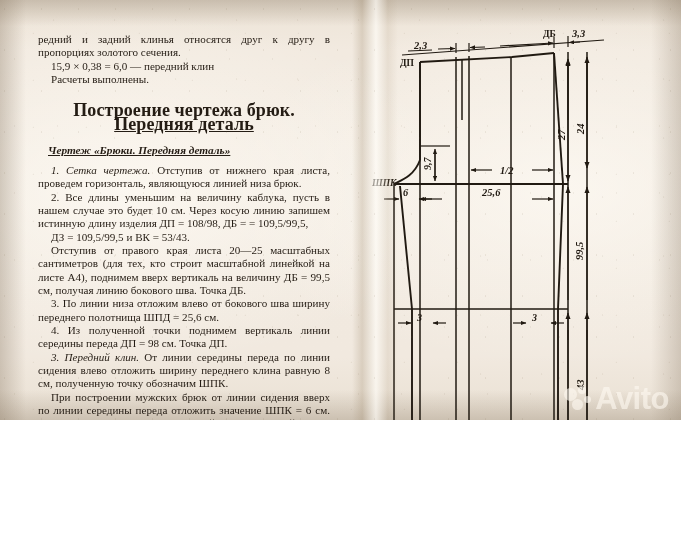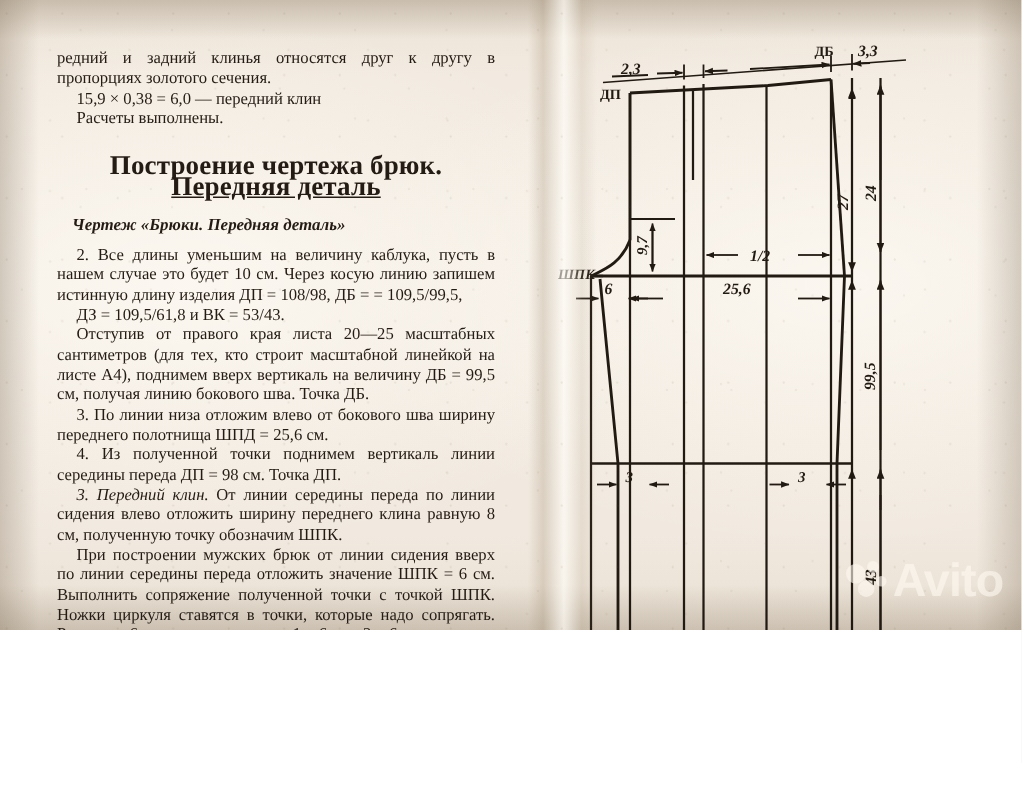"Чертеж «Брюки. Передняя деталь»" .subheading { text-decoration: none -> underline }
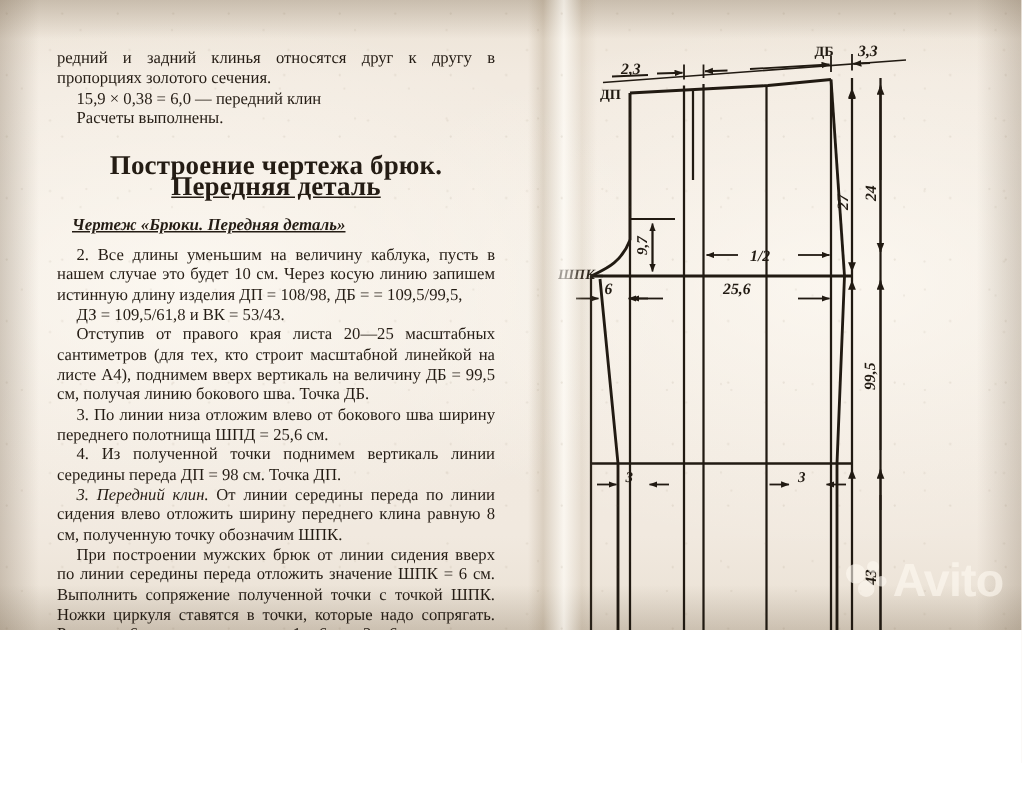"1. Сетка чертежа. Отступив от" p.indent { html: none -> <p><em>1. Сетка чертежа.</em><span> Отступив от нижнего края листа, проведем горизонталь, являющуюся линией низа брюк.</span></p> }
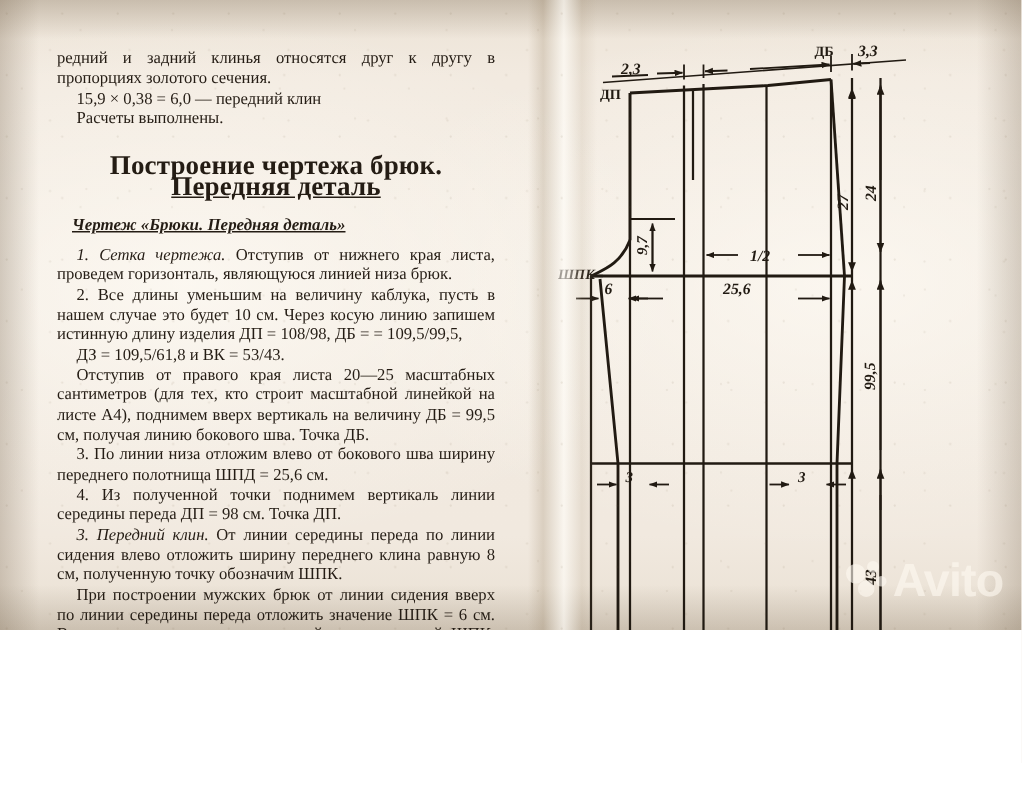"ДЗ = 109,5/61,8 и ВК" p.indent { text: 109,5/61,8 -> 109,5/99,5 }
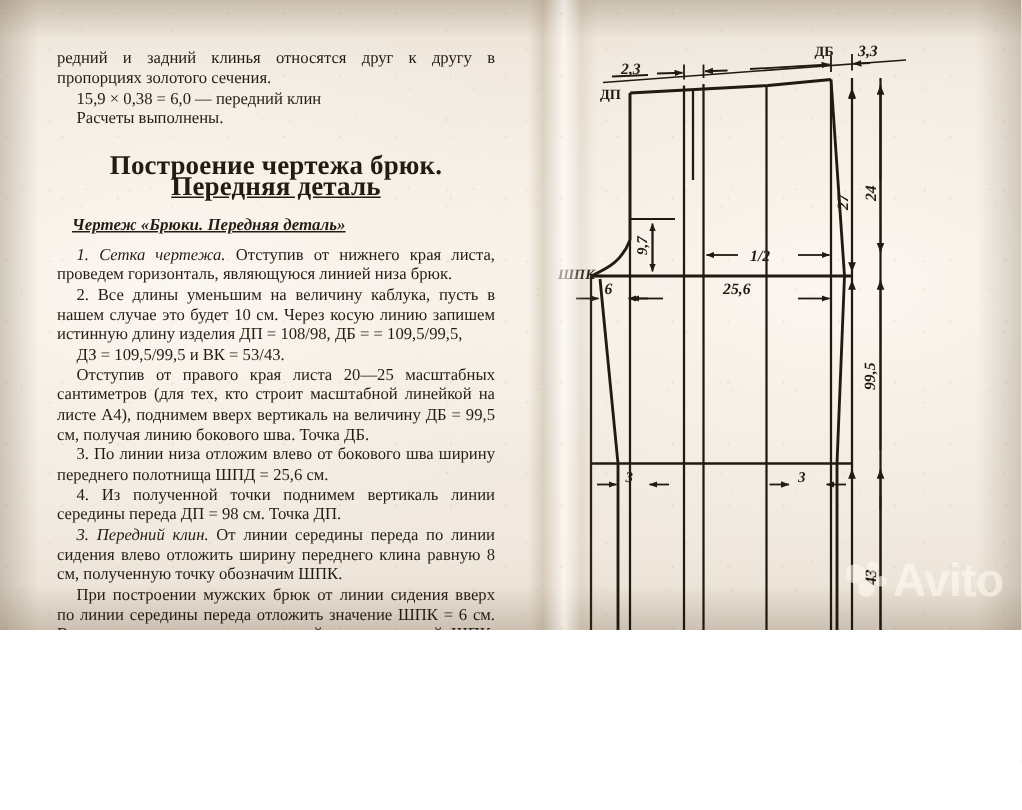"Avito" #watermark { bottom: 18px -> 6px }
